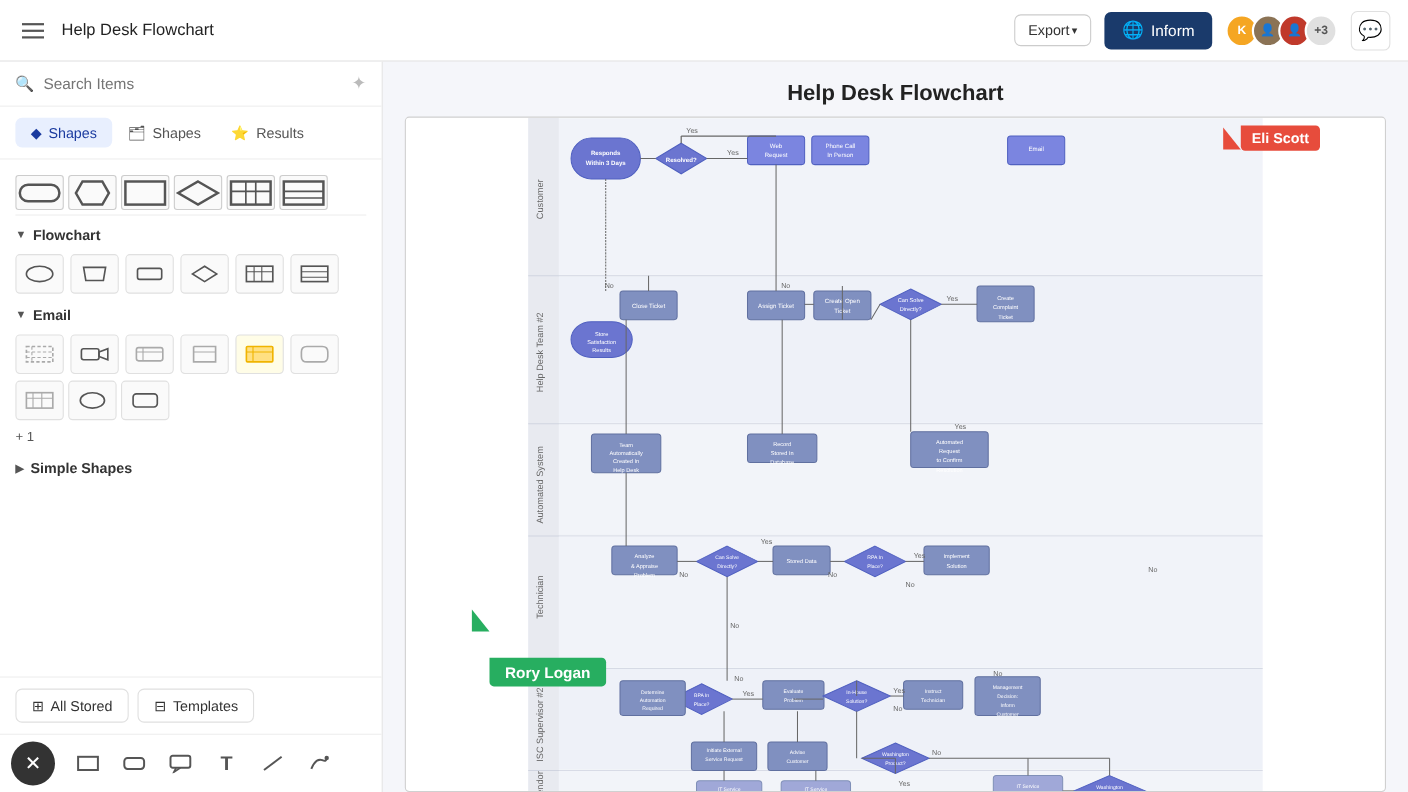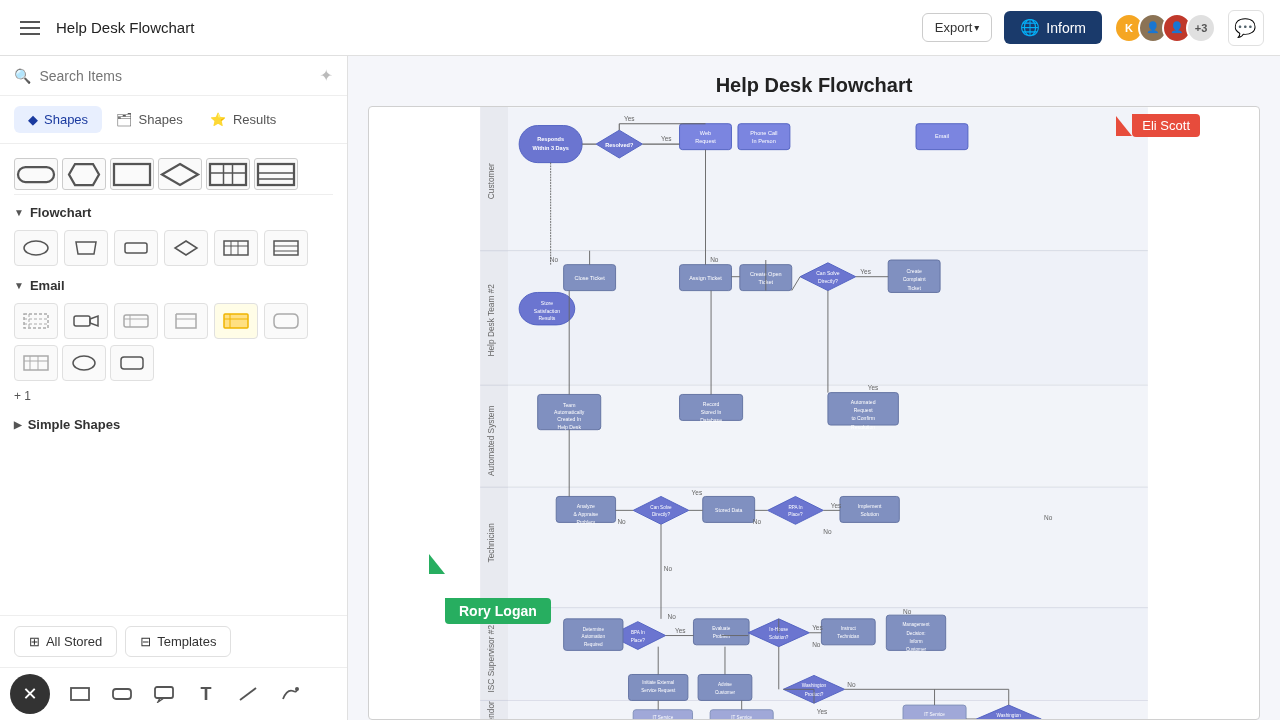"Eli Scott" .cursor-name { font-weight: 400 -> 700 }
